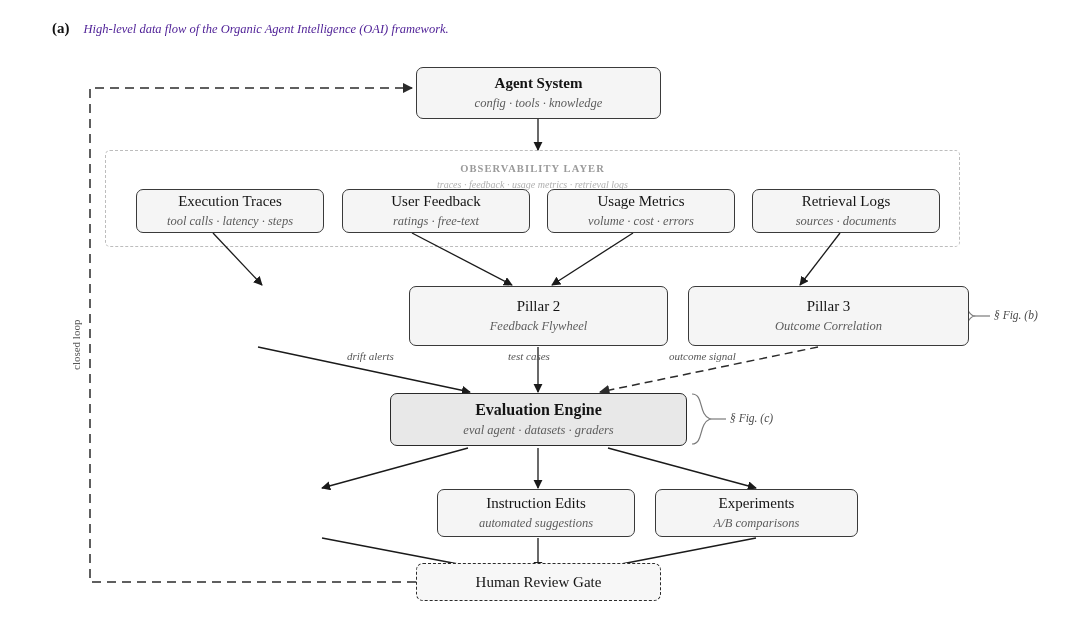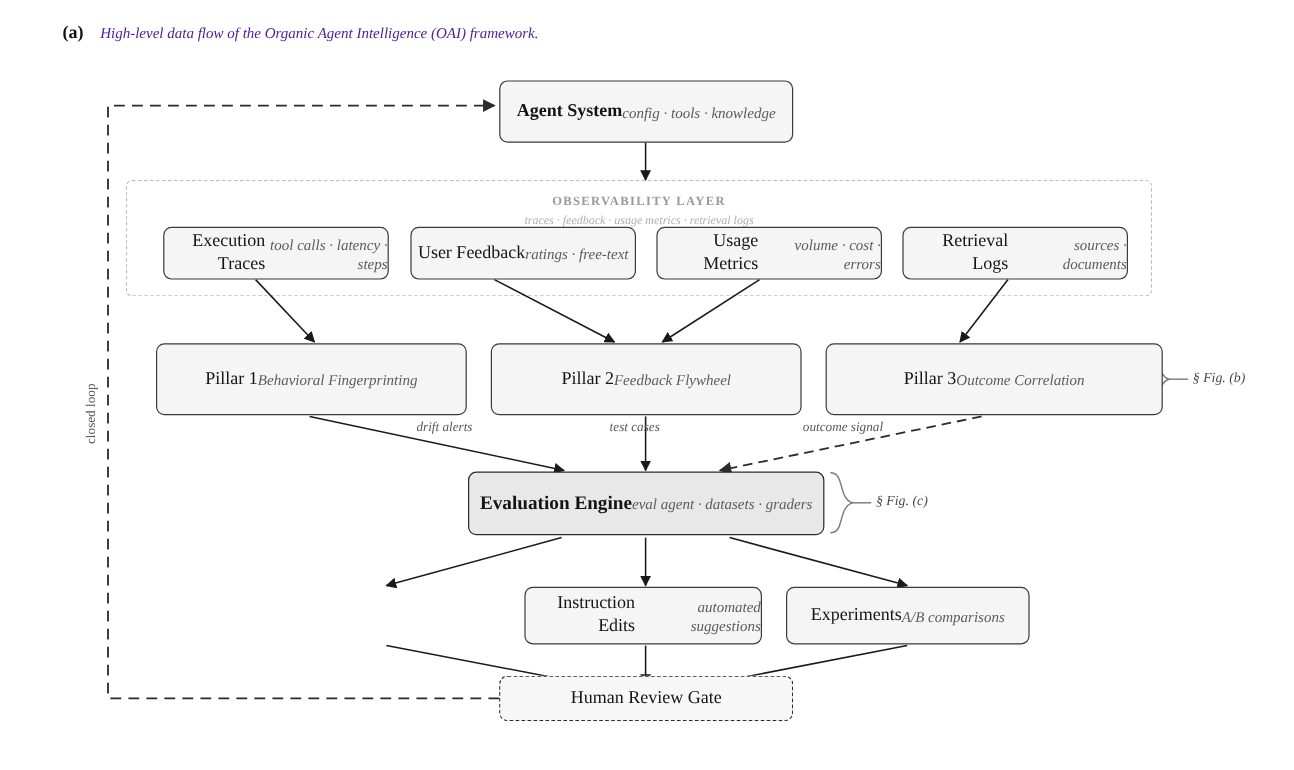"Agent System" .node { flex-direction: row -> column }
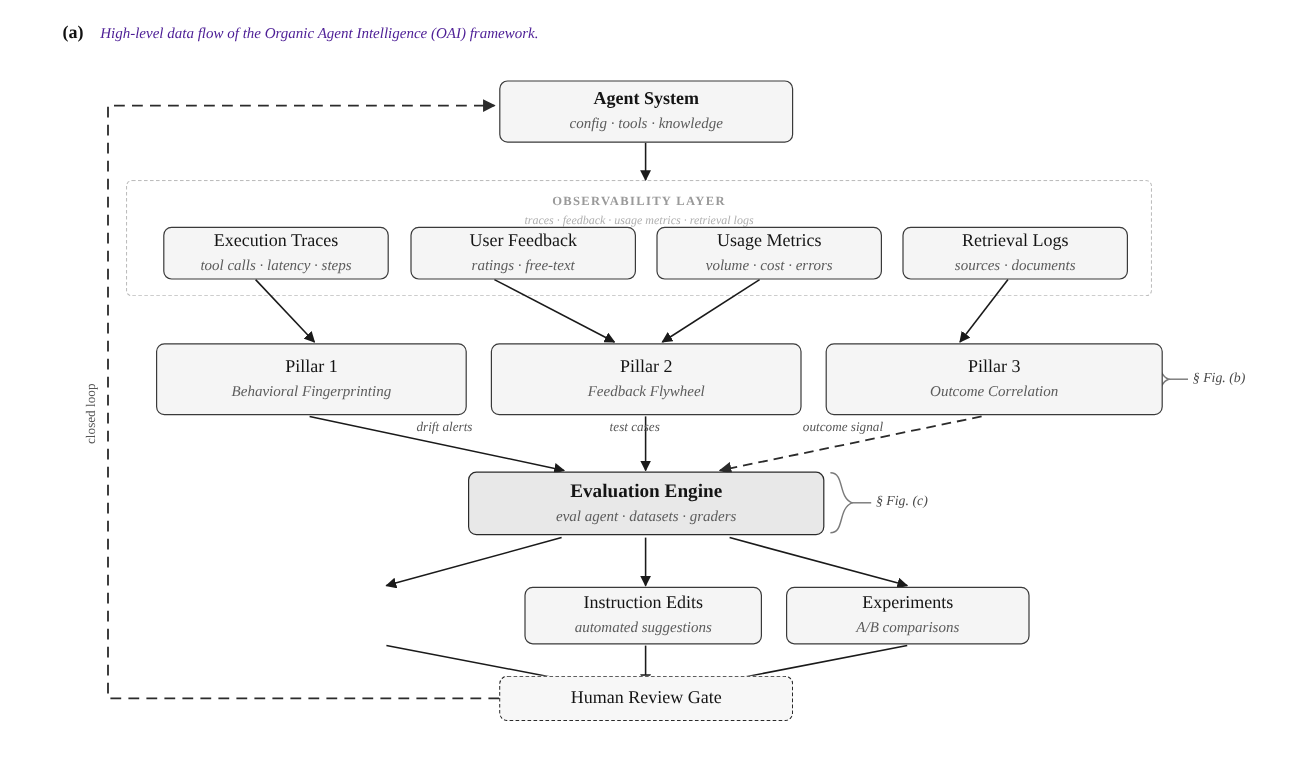"Pillar 1" div.node { html: <div> <span>Pillar 1</span> <span>Behavioral Fingerprinting</span> </div> -> none }
